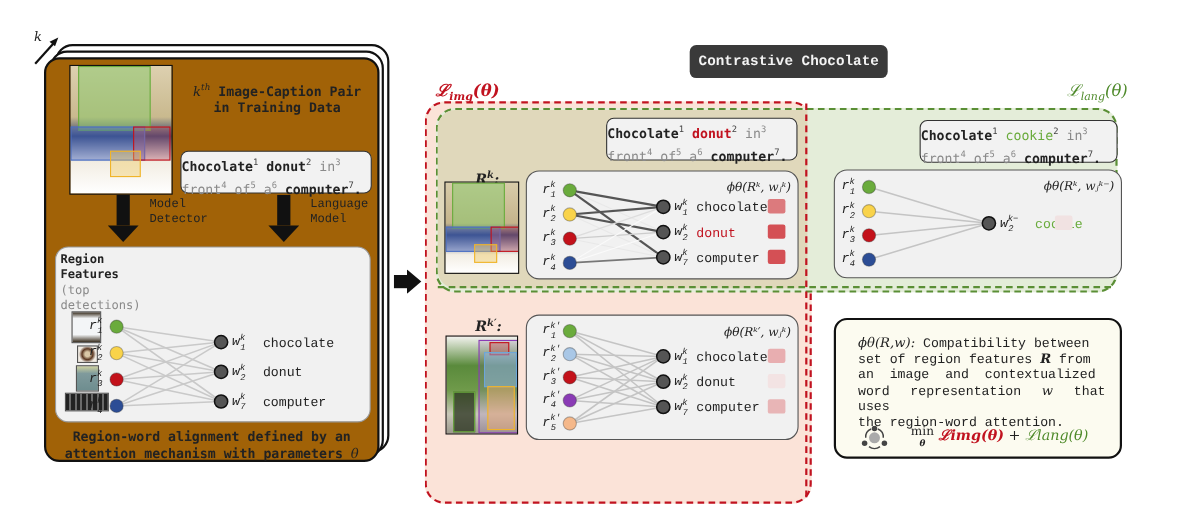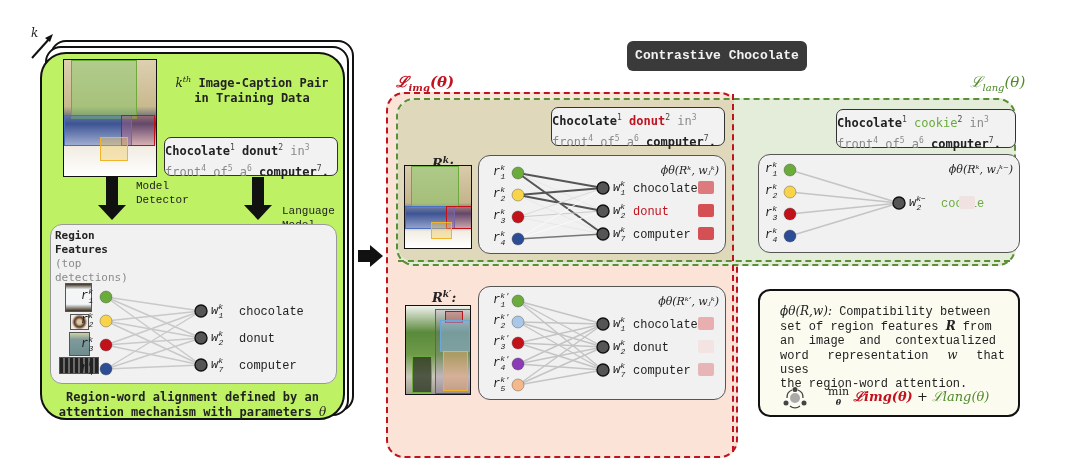"kth Image-Caption Pair" .card { background: #bef264 -> #a16207; border-radius: 26px -> 14px }
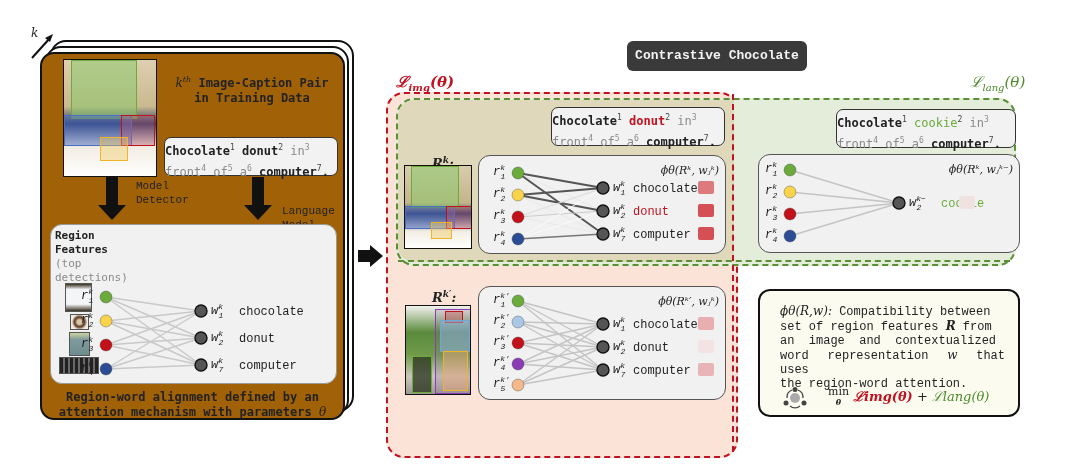"Language" div.abs { margin-top: 25px -> none }
